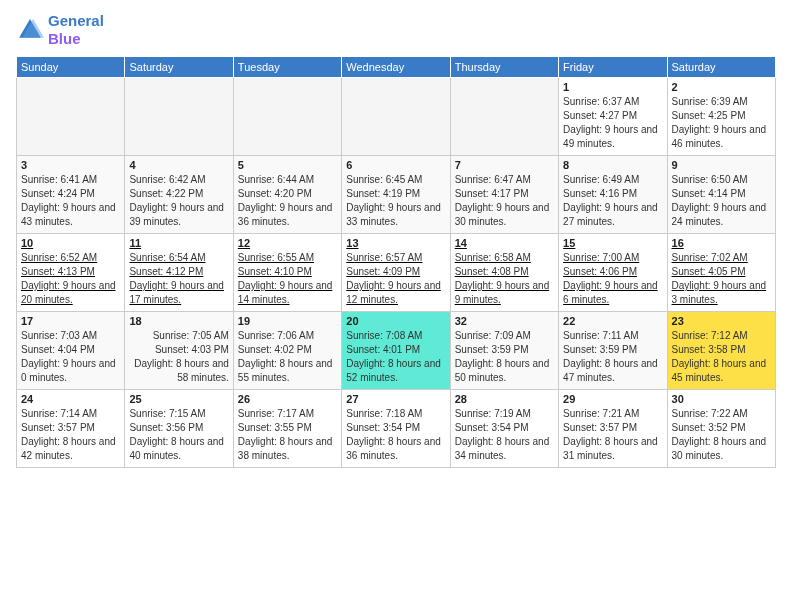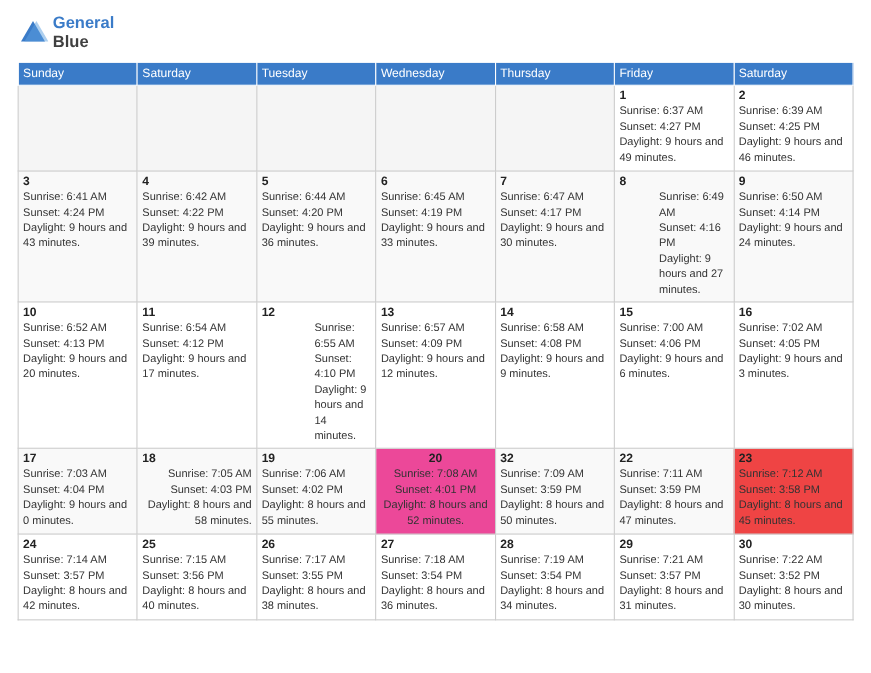"Blue" span { color: #404040 -> #8b5cf6 }
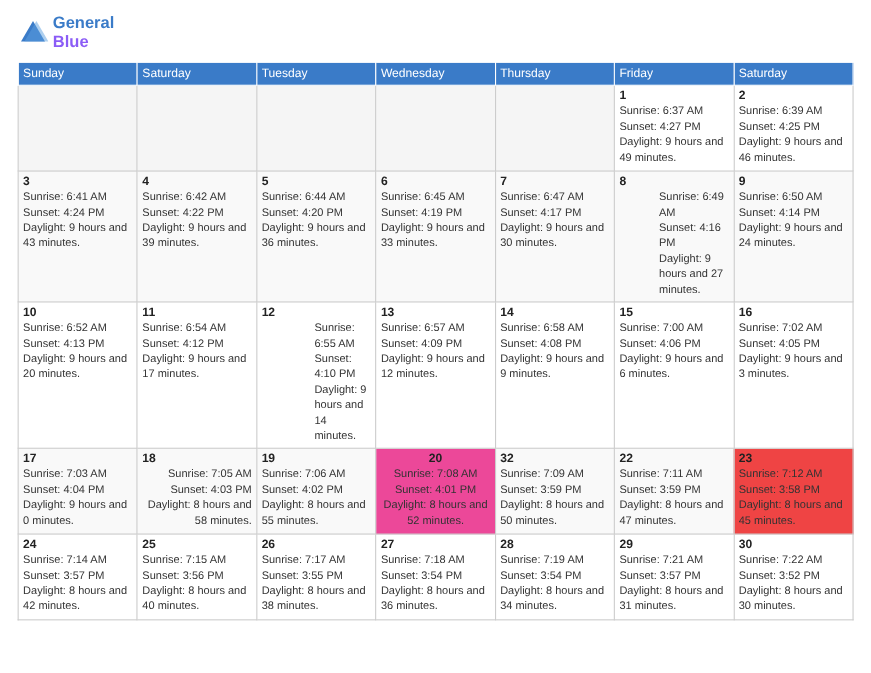"Sunrise: 6:49 AM" div.day-info { margin-left: 36px -> none }
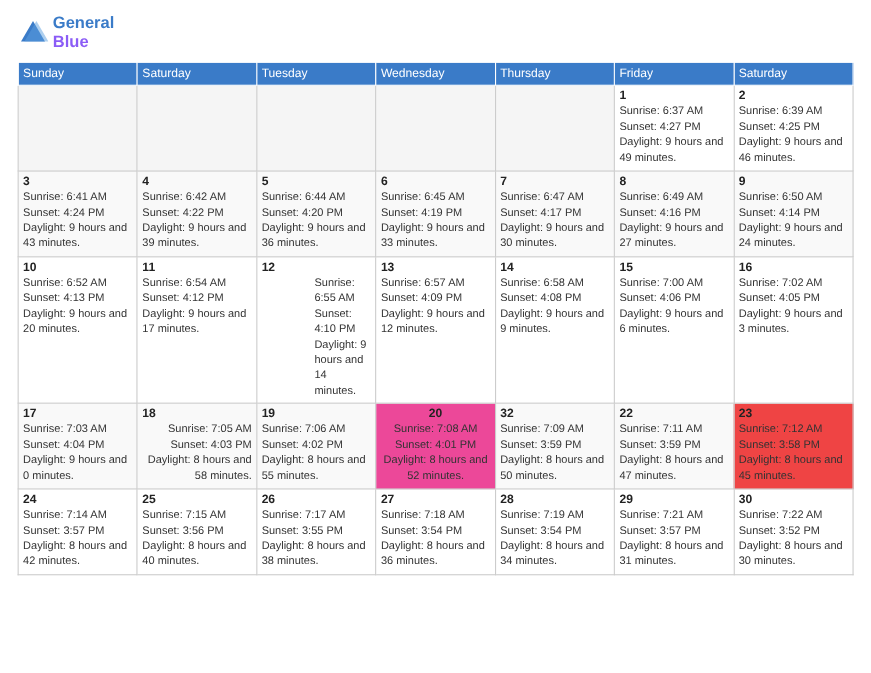"10" tr { text-decoration: none -> underline }
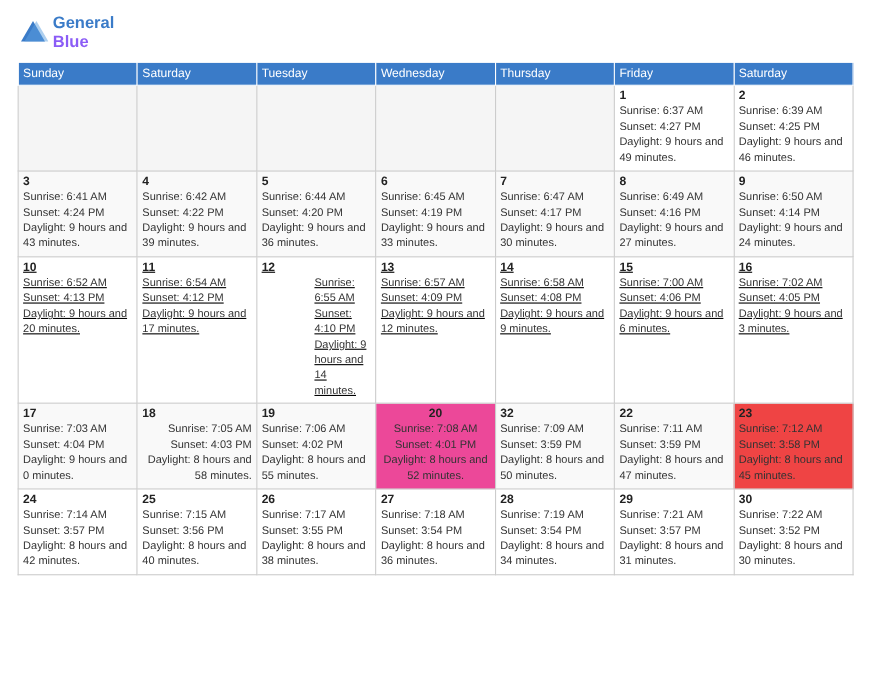"Sunrise: 6:55 AM" div.day-info { margin-left: 48px -> none }
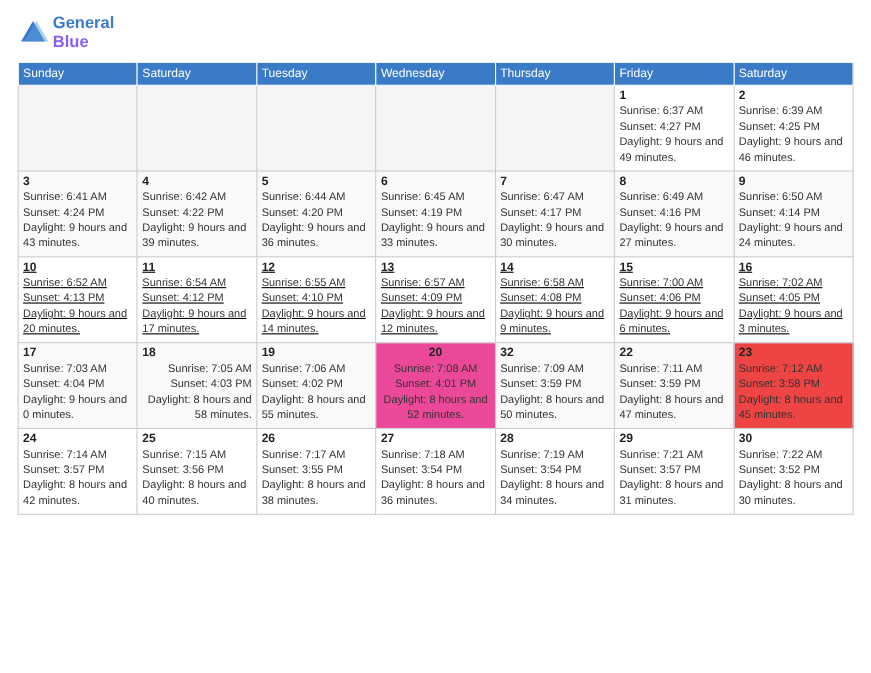"20" td { background: #ec4899 -> #5eead4; text-align: center -> none }
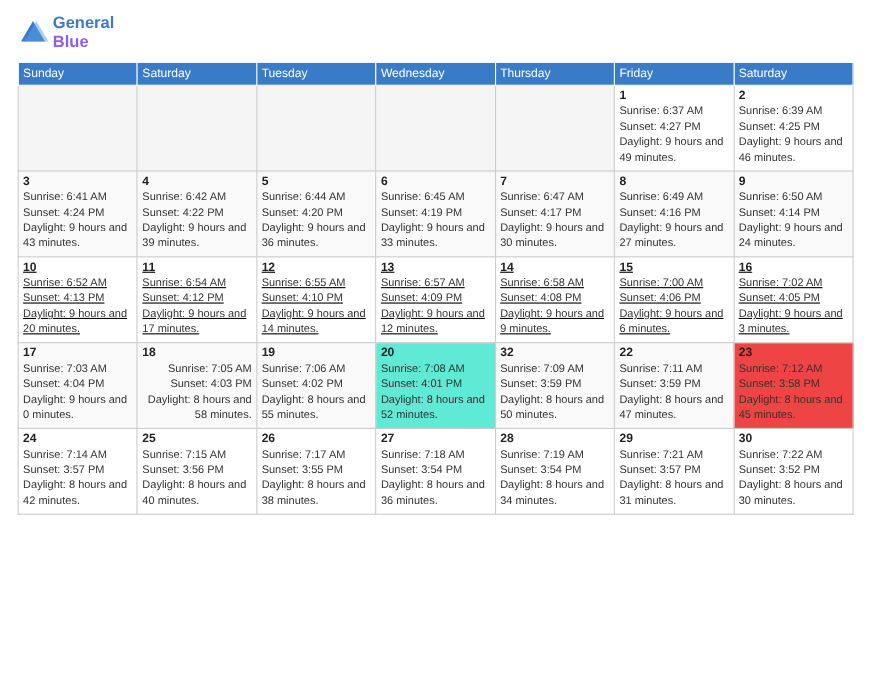"23" td { background: #ef4444 -> #fde047 }
